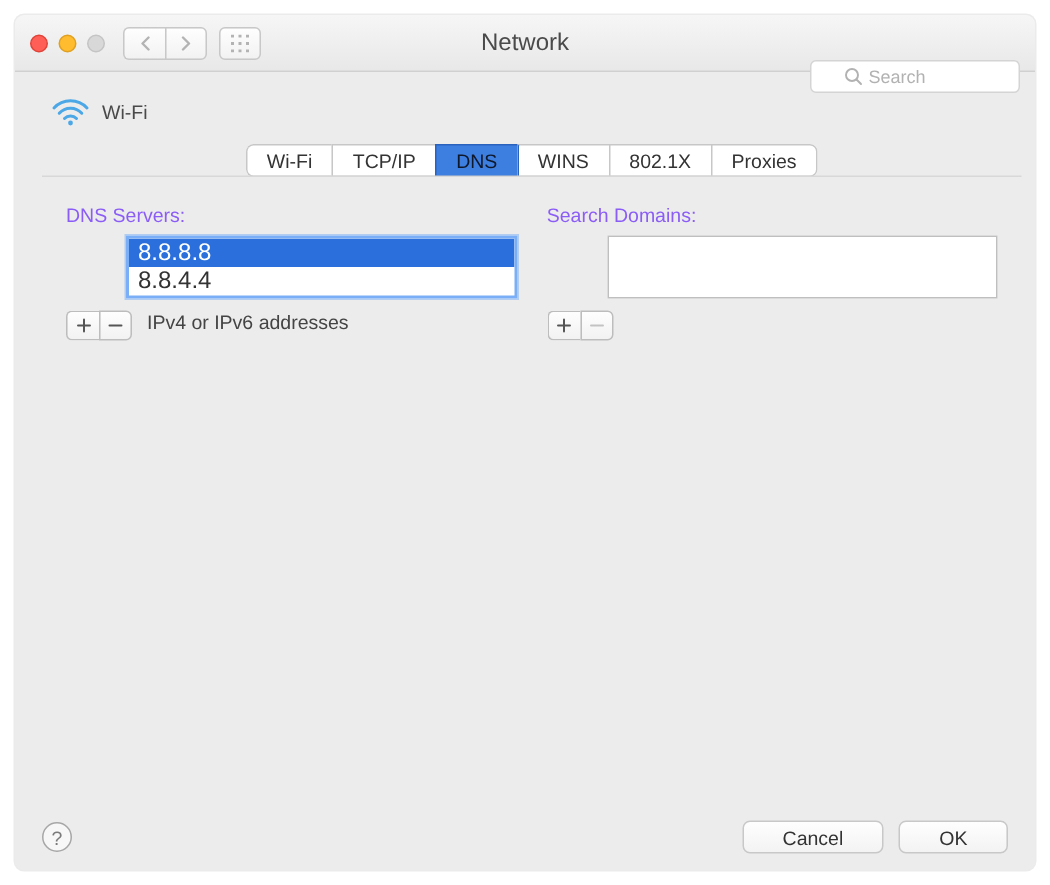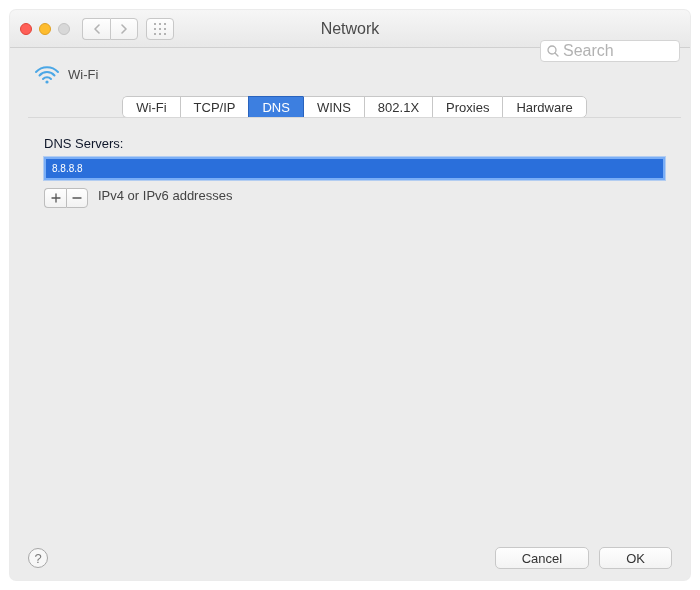"Search" .search { font-size: 16px -> 12px; padding: 0 6px -> 0 22px }
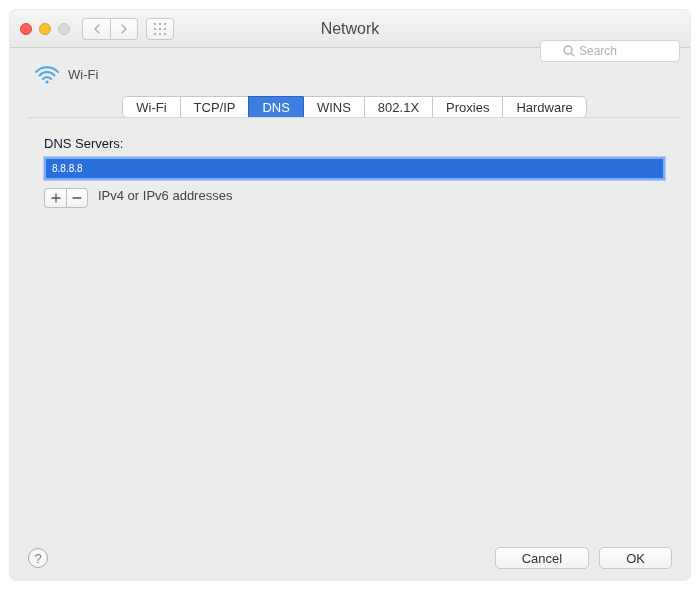"DNS" .tab.active { color: #ffffff -> #0f172a }
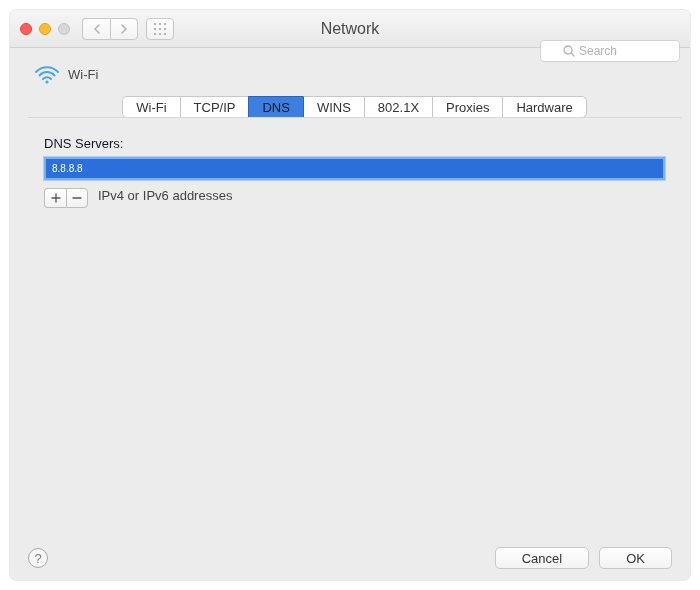"Hardware" div.tab { html: <div>Hardware</div> -> none }
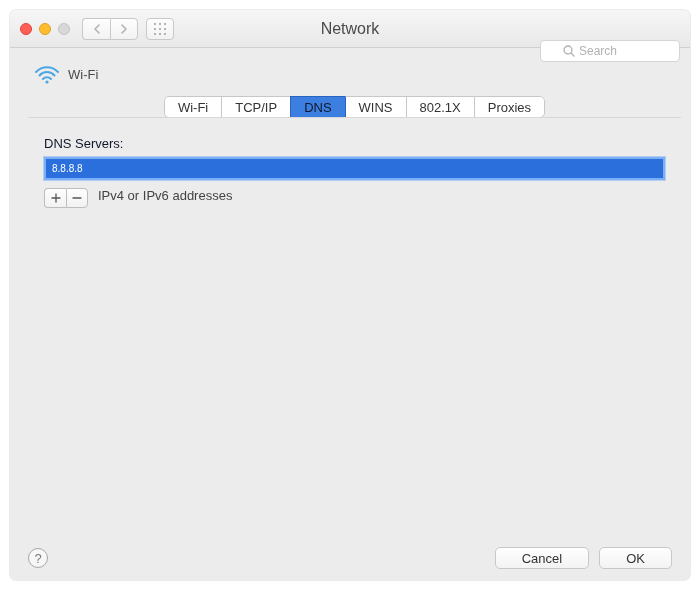"DNS Servers:" .col-label { color: #0f172a -> #8b5cf6 }
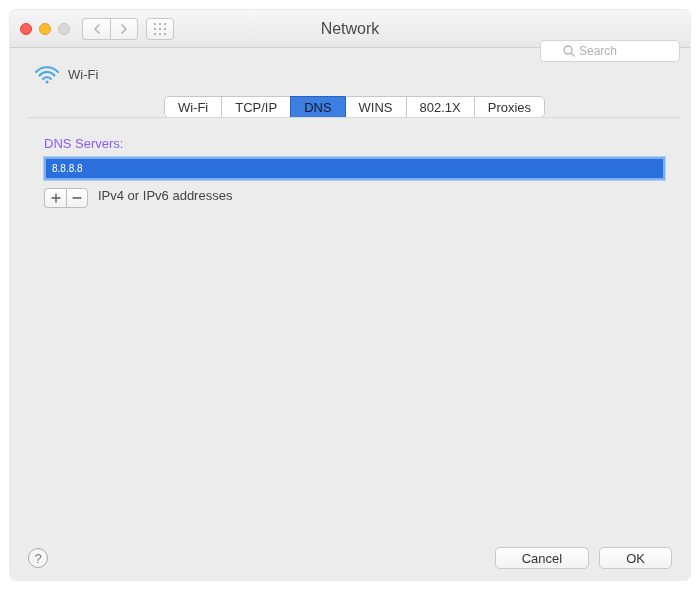"Search Domains:" div.col { html: none -> <div> <div>Search Domains:</div> <div></div> <div> <div> <button> <svg> <path></path> </svg> </button> <button> <svg> <path></path> </svg> </button> </div> </div> </div> }
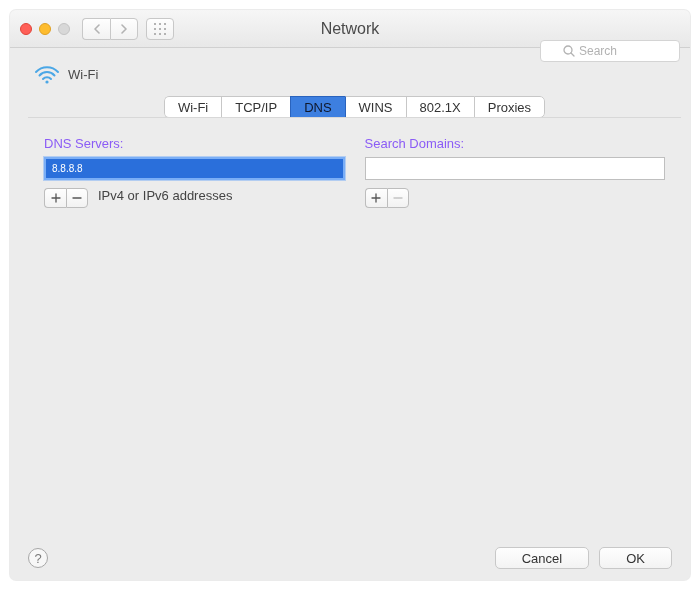"8.8.8.8" .listbox { font-size: 10px -> 16px; margin-left: none -> 40px }
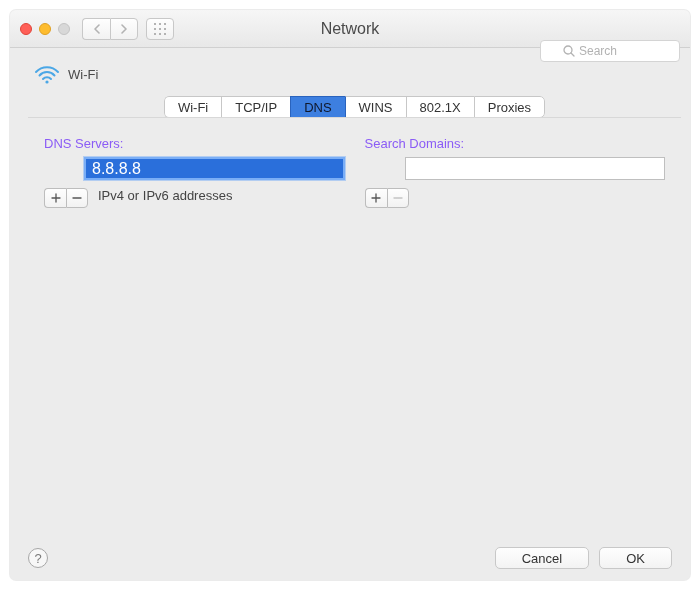"8.8.4.4" div.list-item { html: none -> <div>8.8.4.4</div> }
